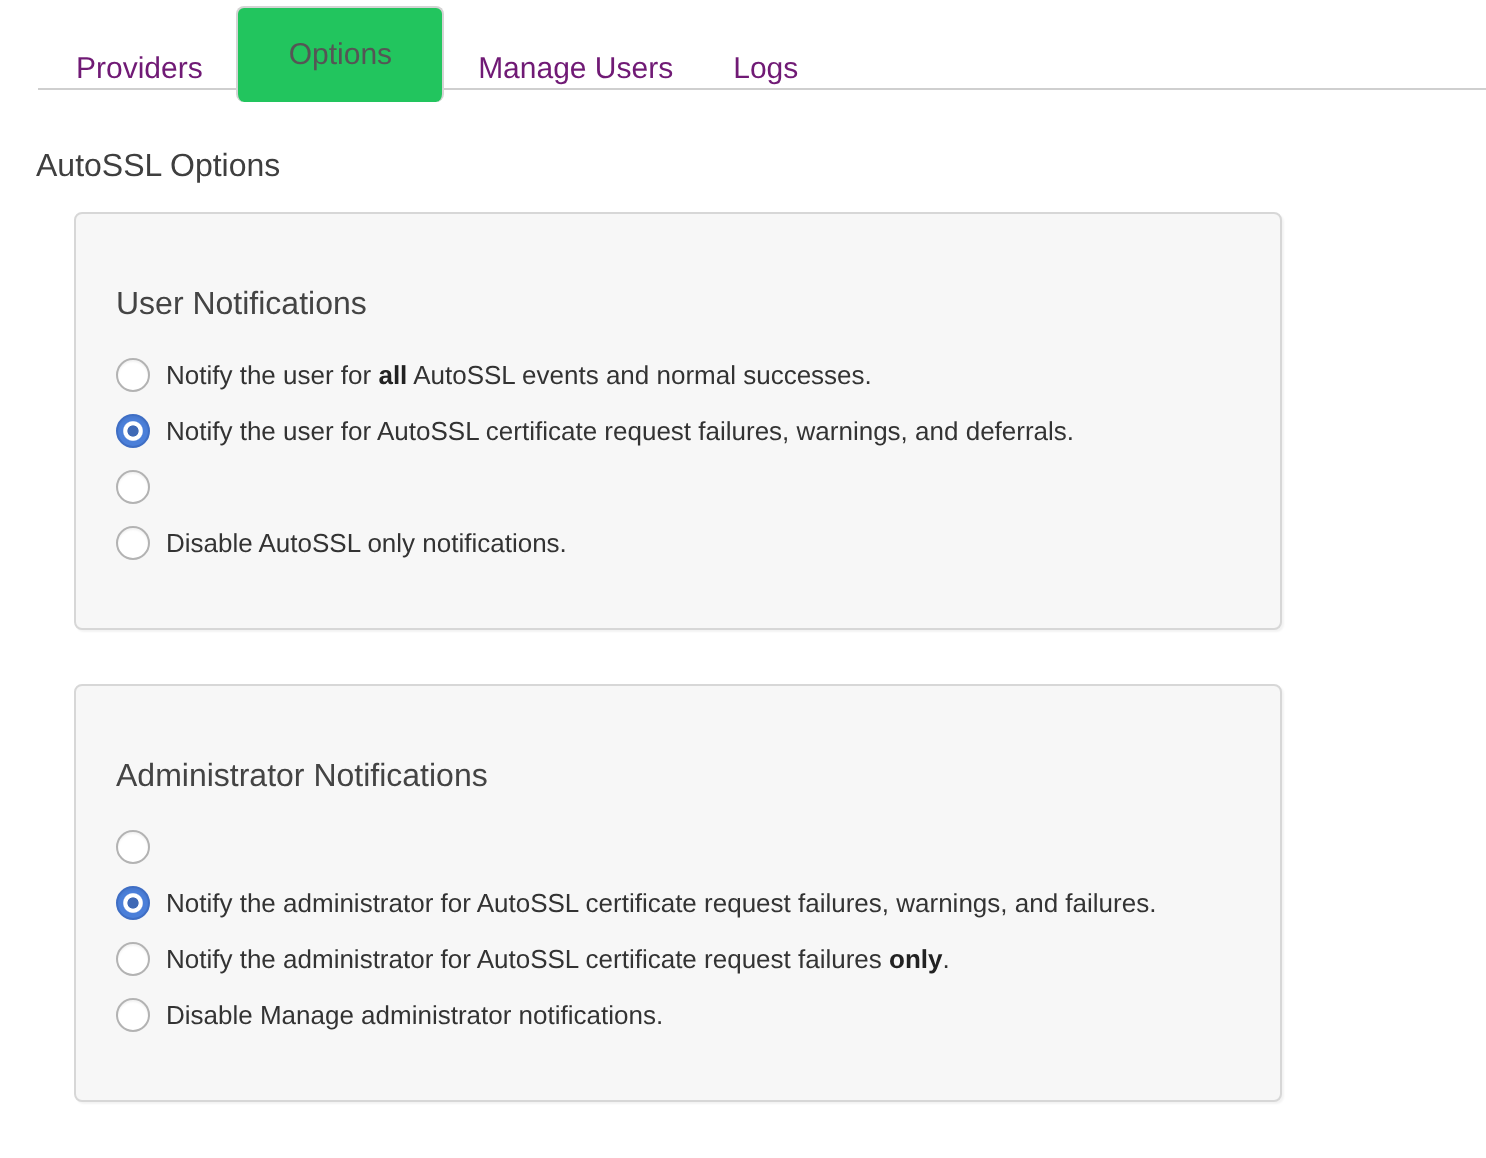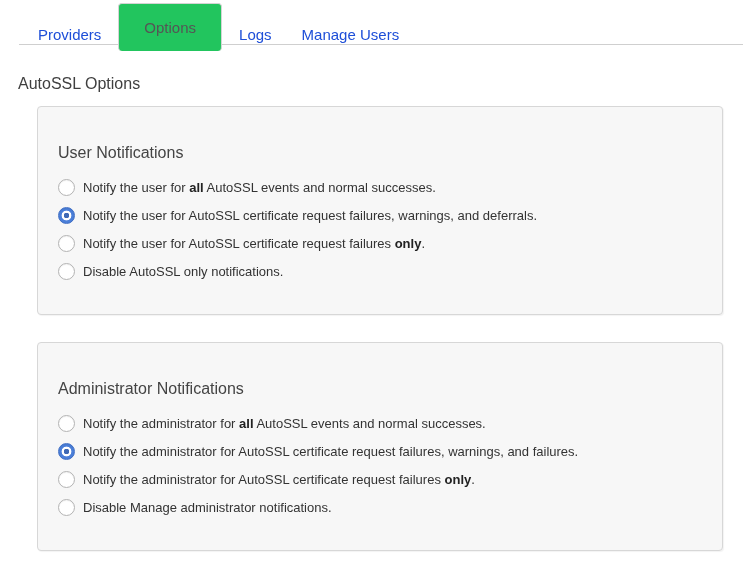"Providers" .tab { color: #1d4ed8 -> #701a75 }
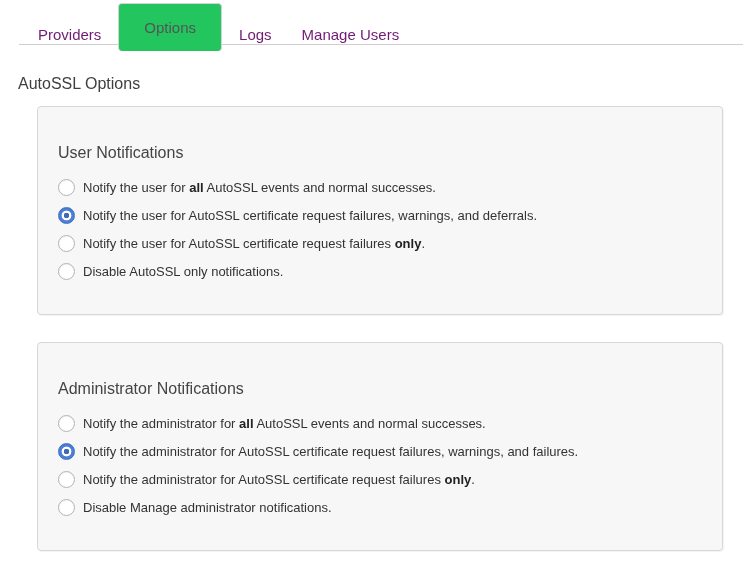"Logs" div.tab { order: before "Manage Users" -> after "Manage Users" }
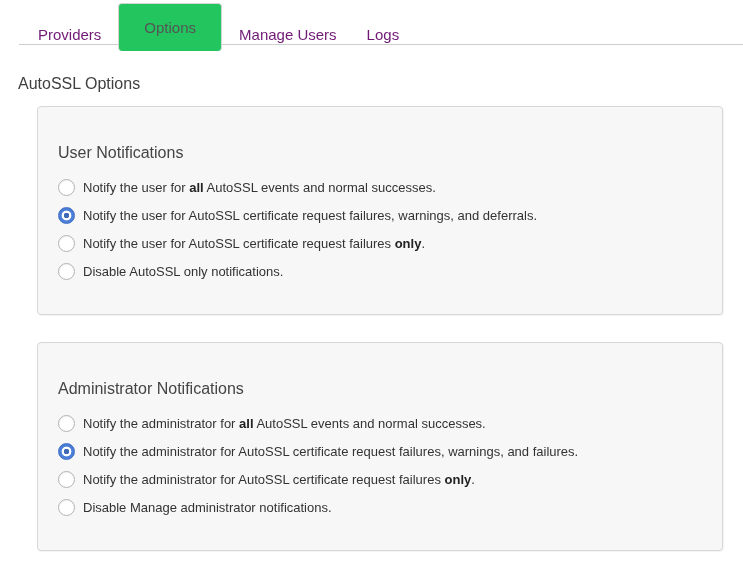"User Notifications" .panel { width: 686px -> 604px }
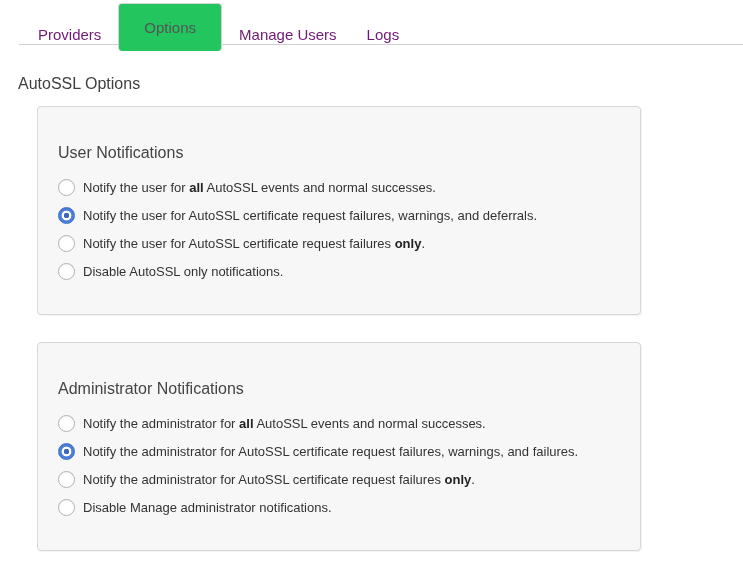"Notify the user for AutoSSL certificate request failures" span.option-text { html: <span><span>Notify the user for AutoSSL certificate request failures </span><b>only</b><span>.</span></span> -> none }
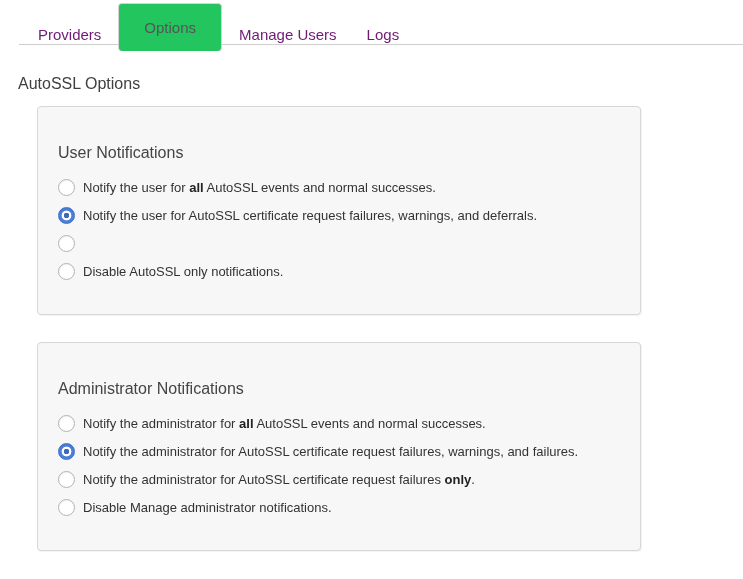"Notify the administrator for all" span.option-text { html: <span><span>Notify the administrator for </span><b>all</b><span> AutoSSL events and normal successes.</span></span> -> none }
